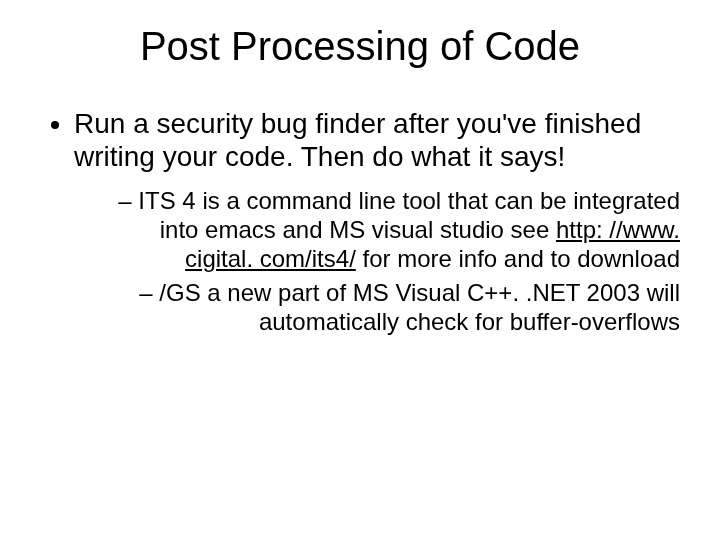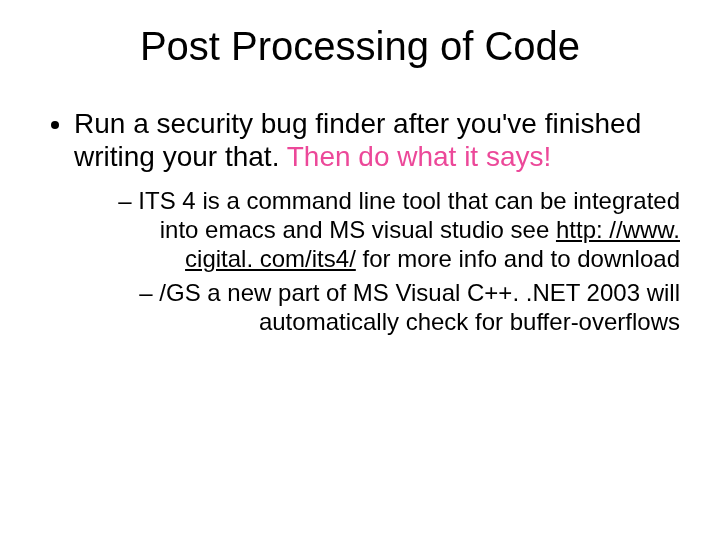"Run a security bug finder" span { text: that -> code }
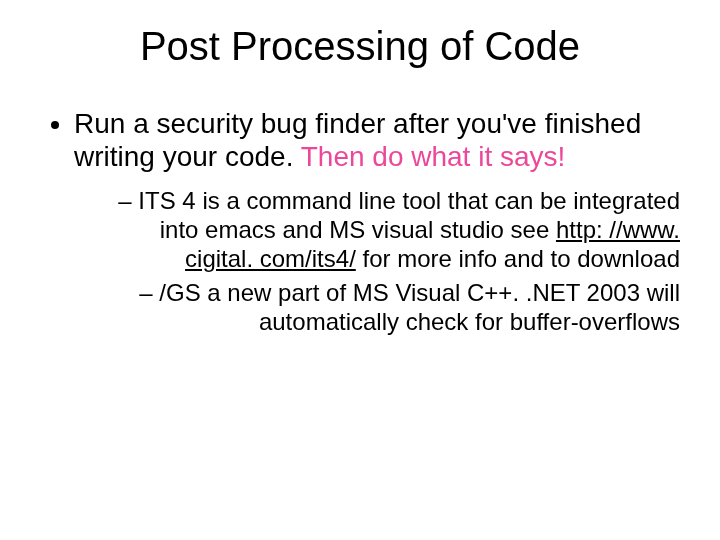"Then do what it says!" .emph { color: #ec4899 -> #000000 }
